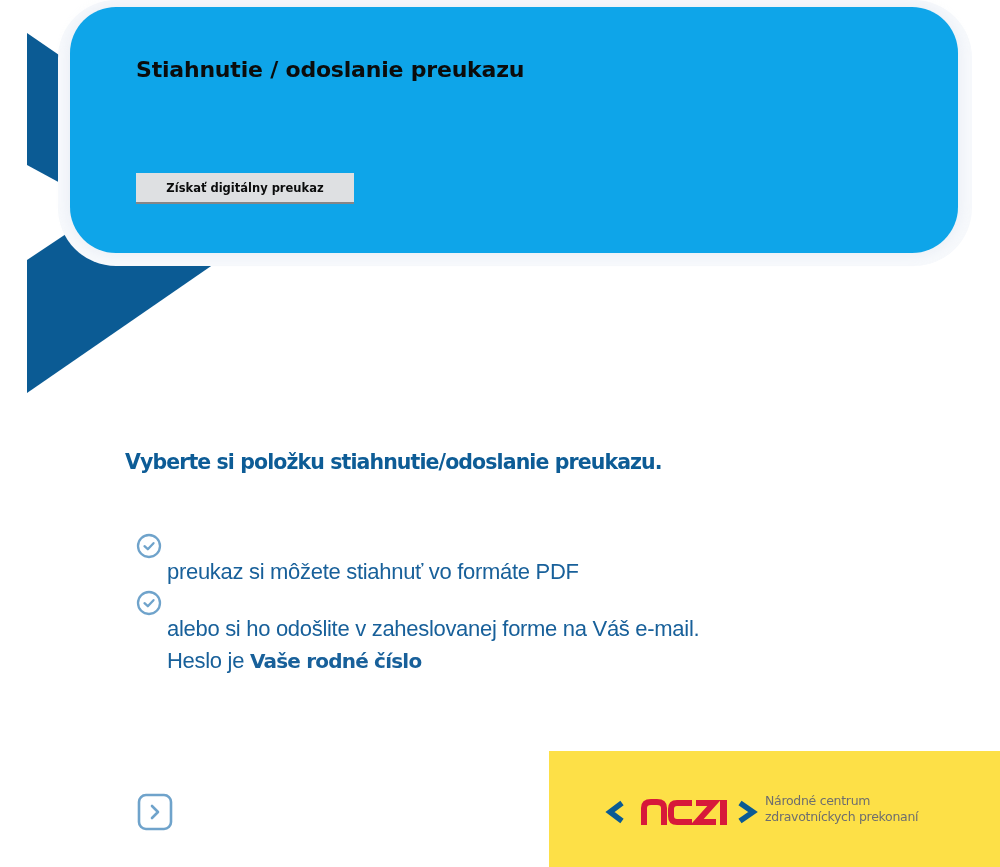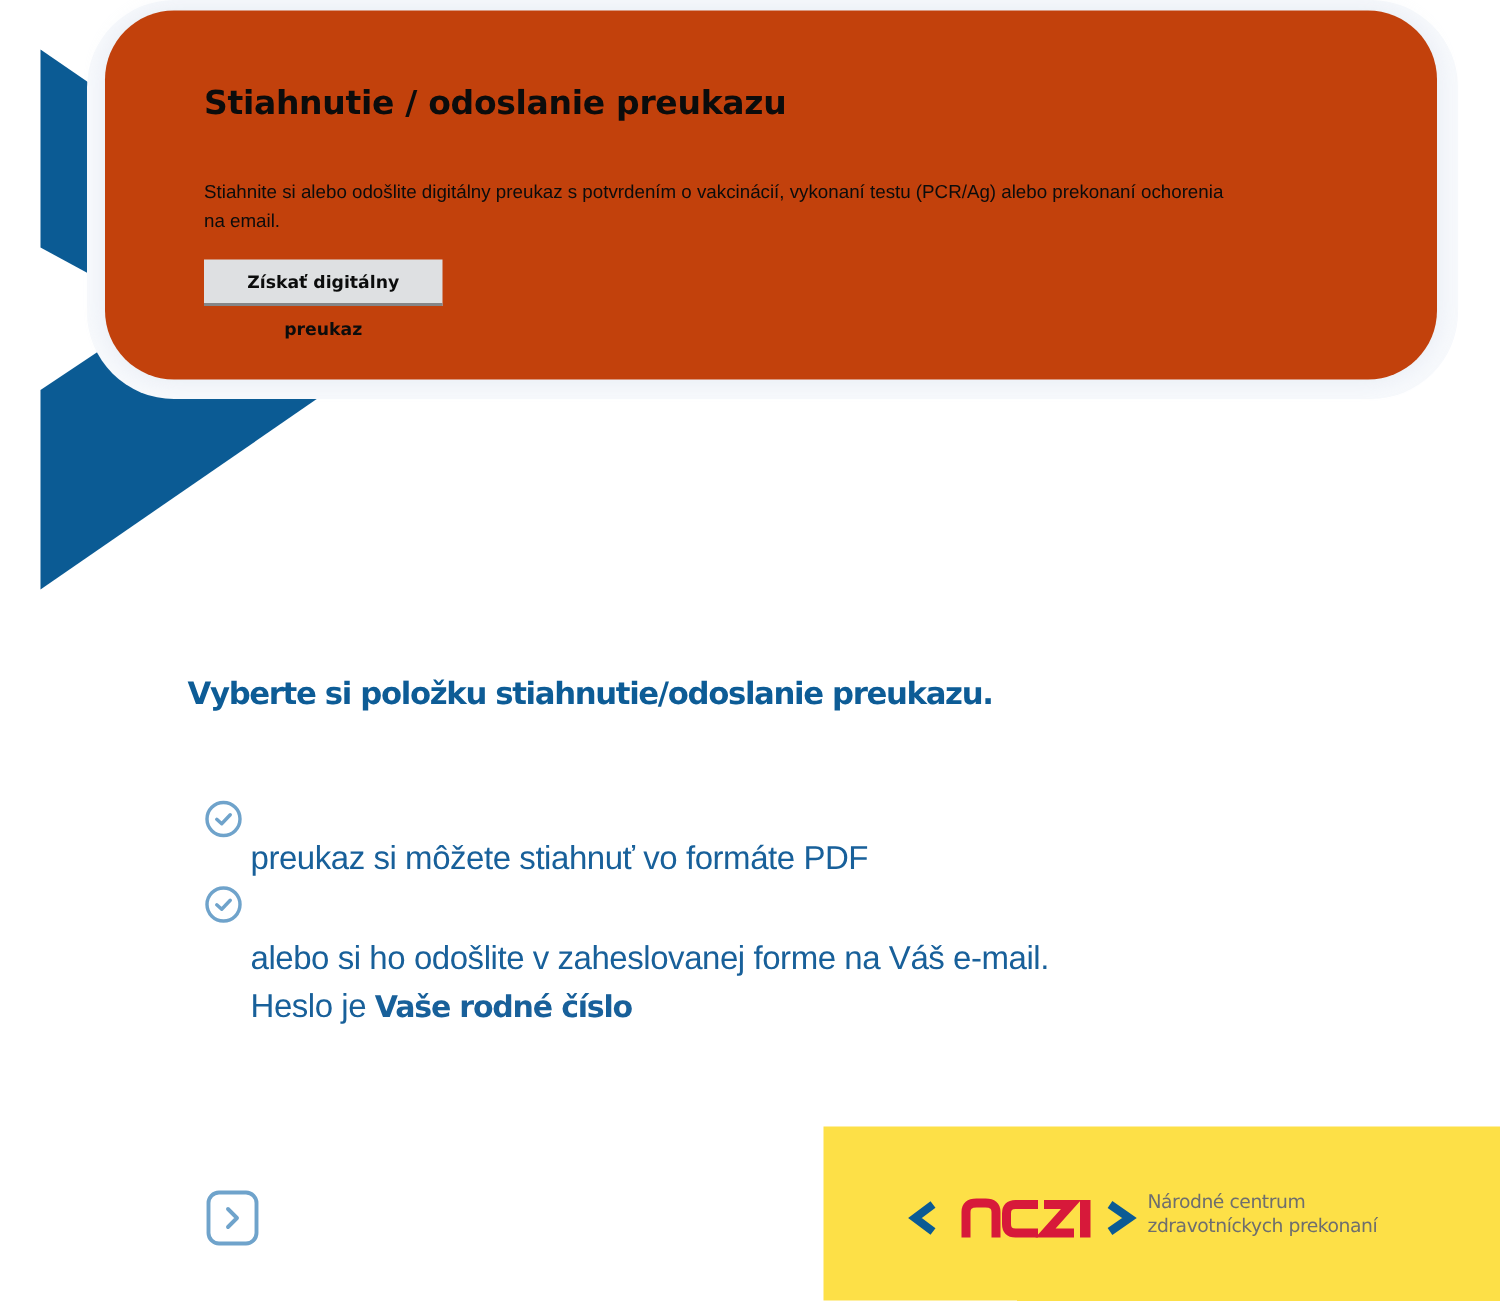"Stiahnutie / odoslanie preukazu" .card { background: #c2410c -> #0ea5e9 }
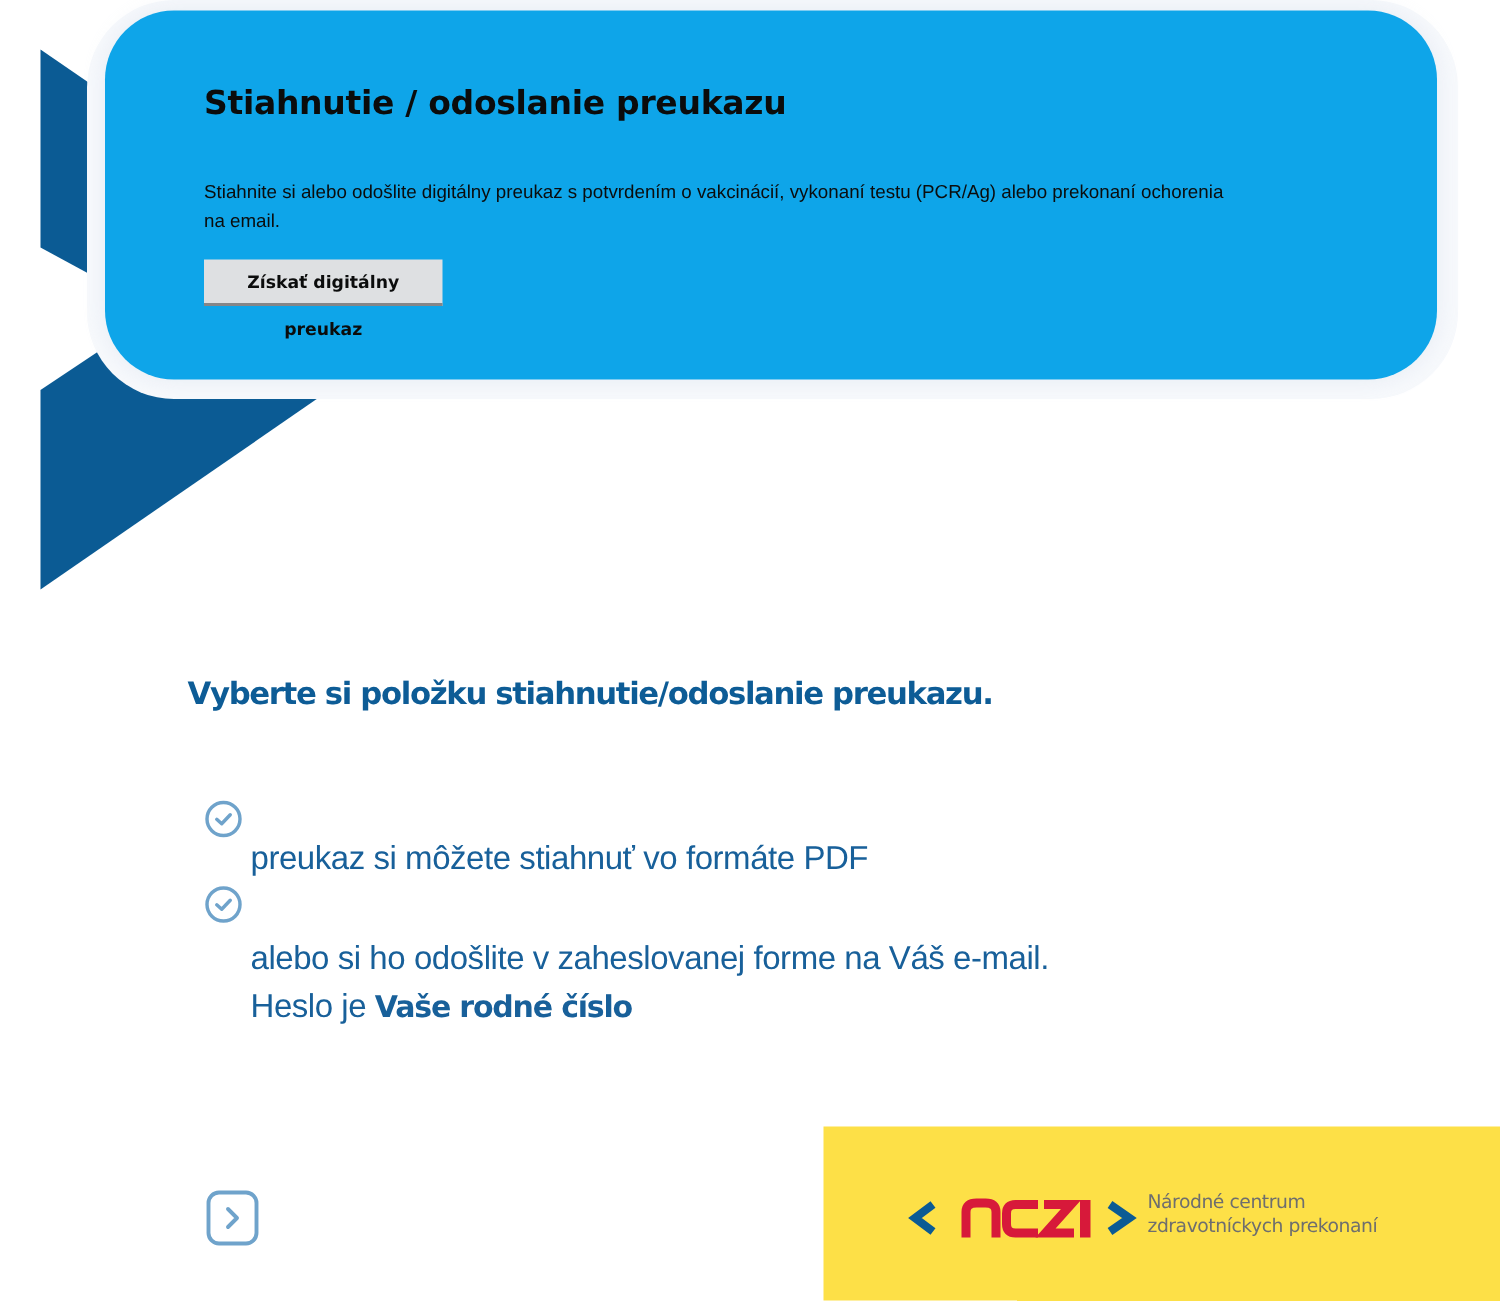"Stiahnite si alebo odošlite digitálny" p.card-desc { html: <p>Stiahnite si alebo odošlite digitálny preukaz s potvrdením o vakcinácií, vykonaní testu (PCR/Ag) alebo prekonaní ochorenia na email.</p> -> none }
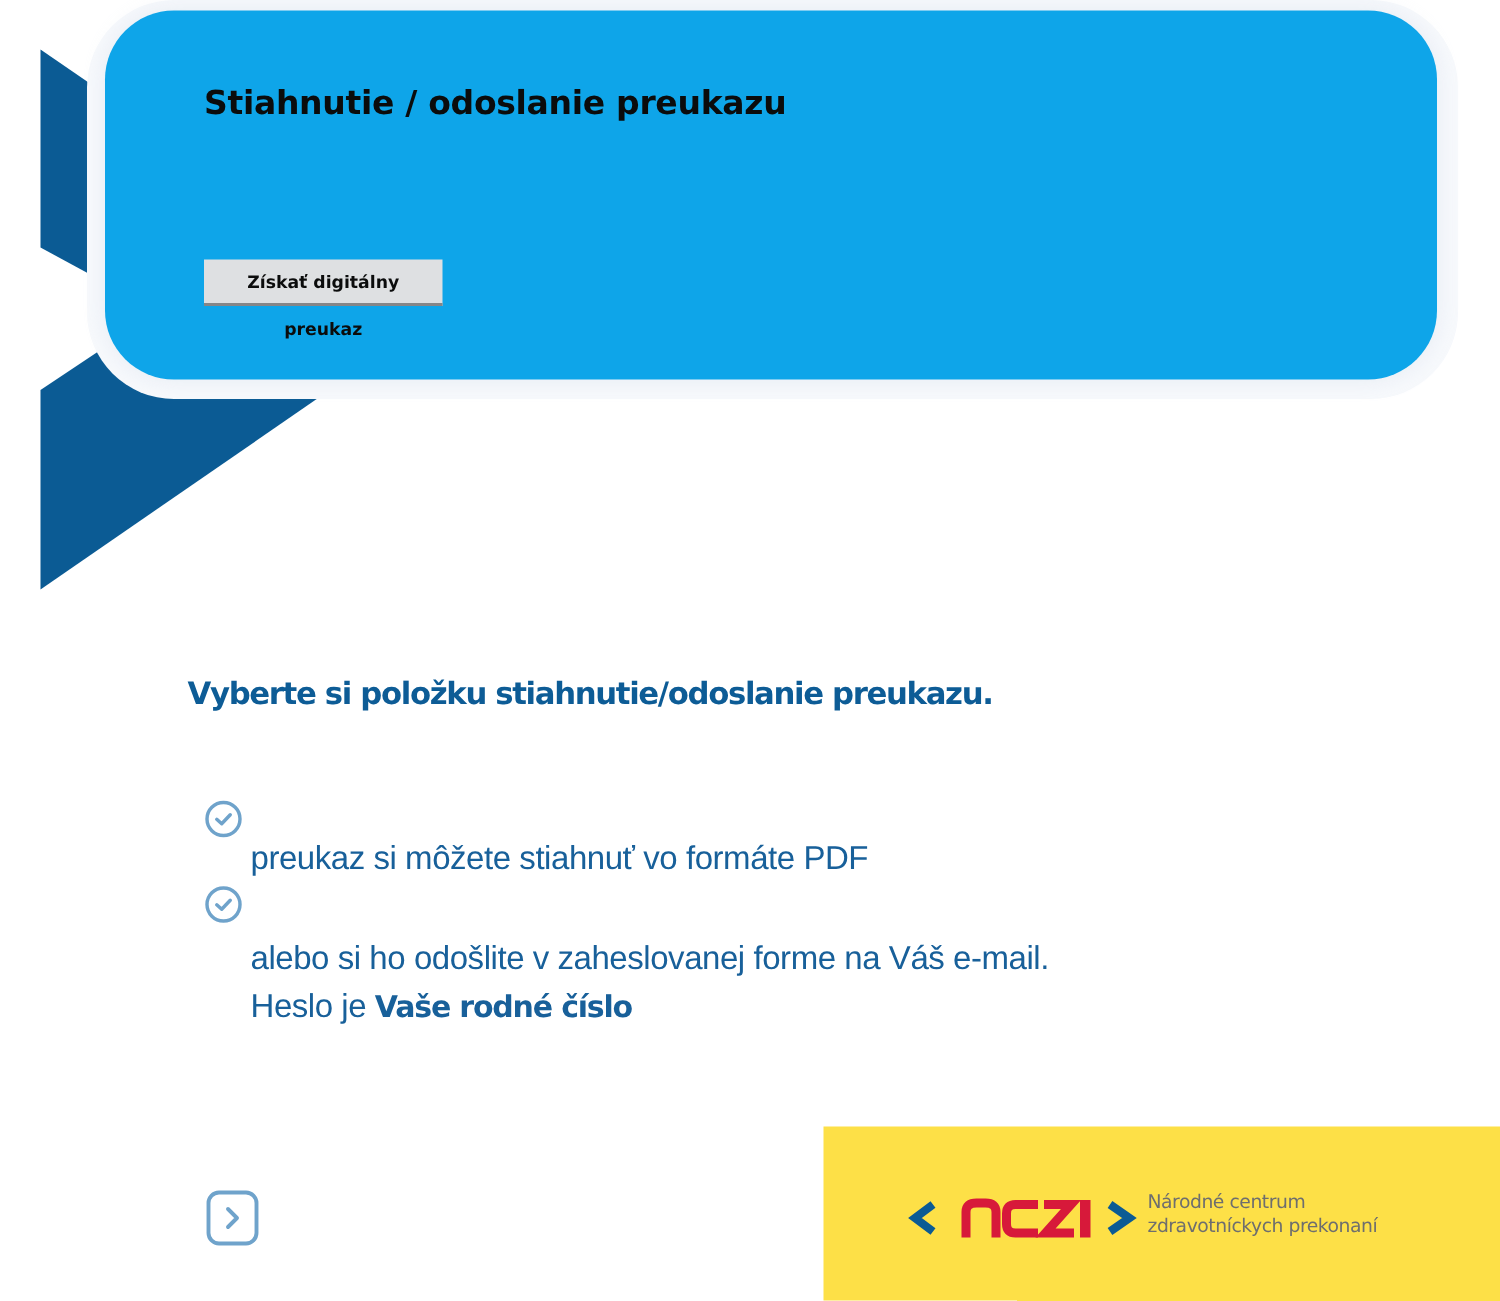"Získať digitálny preukaz" .card-button { width: 159px -> 218px }
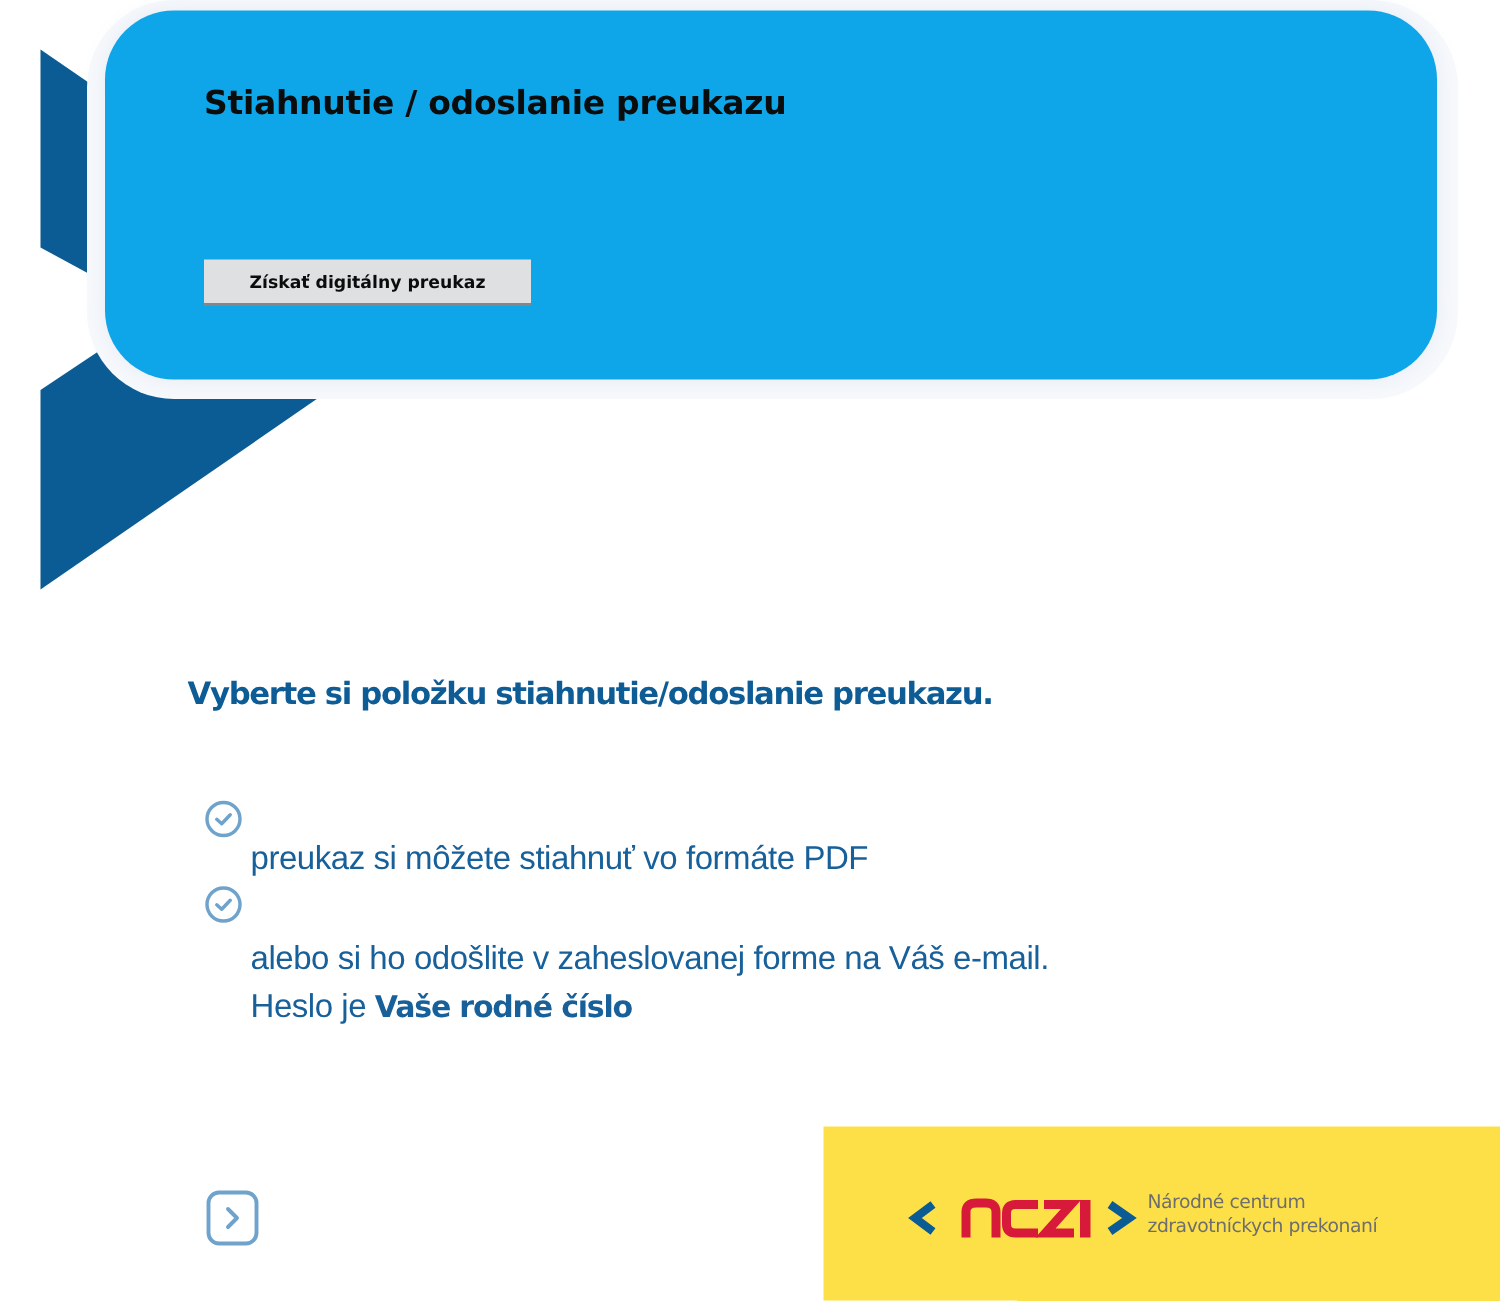"alebo si ho odošlite v" .b2 { gap: 10px -> none }
